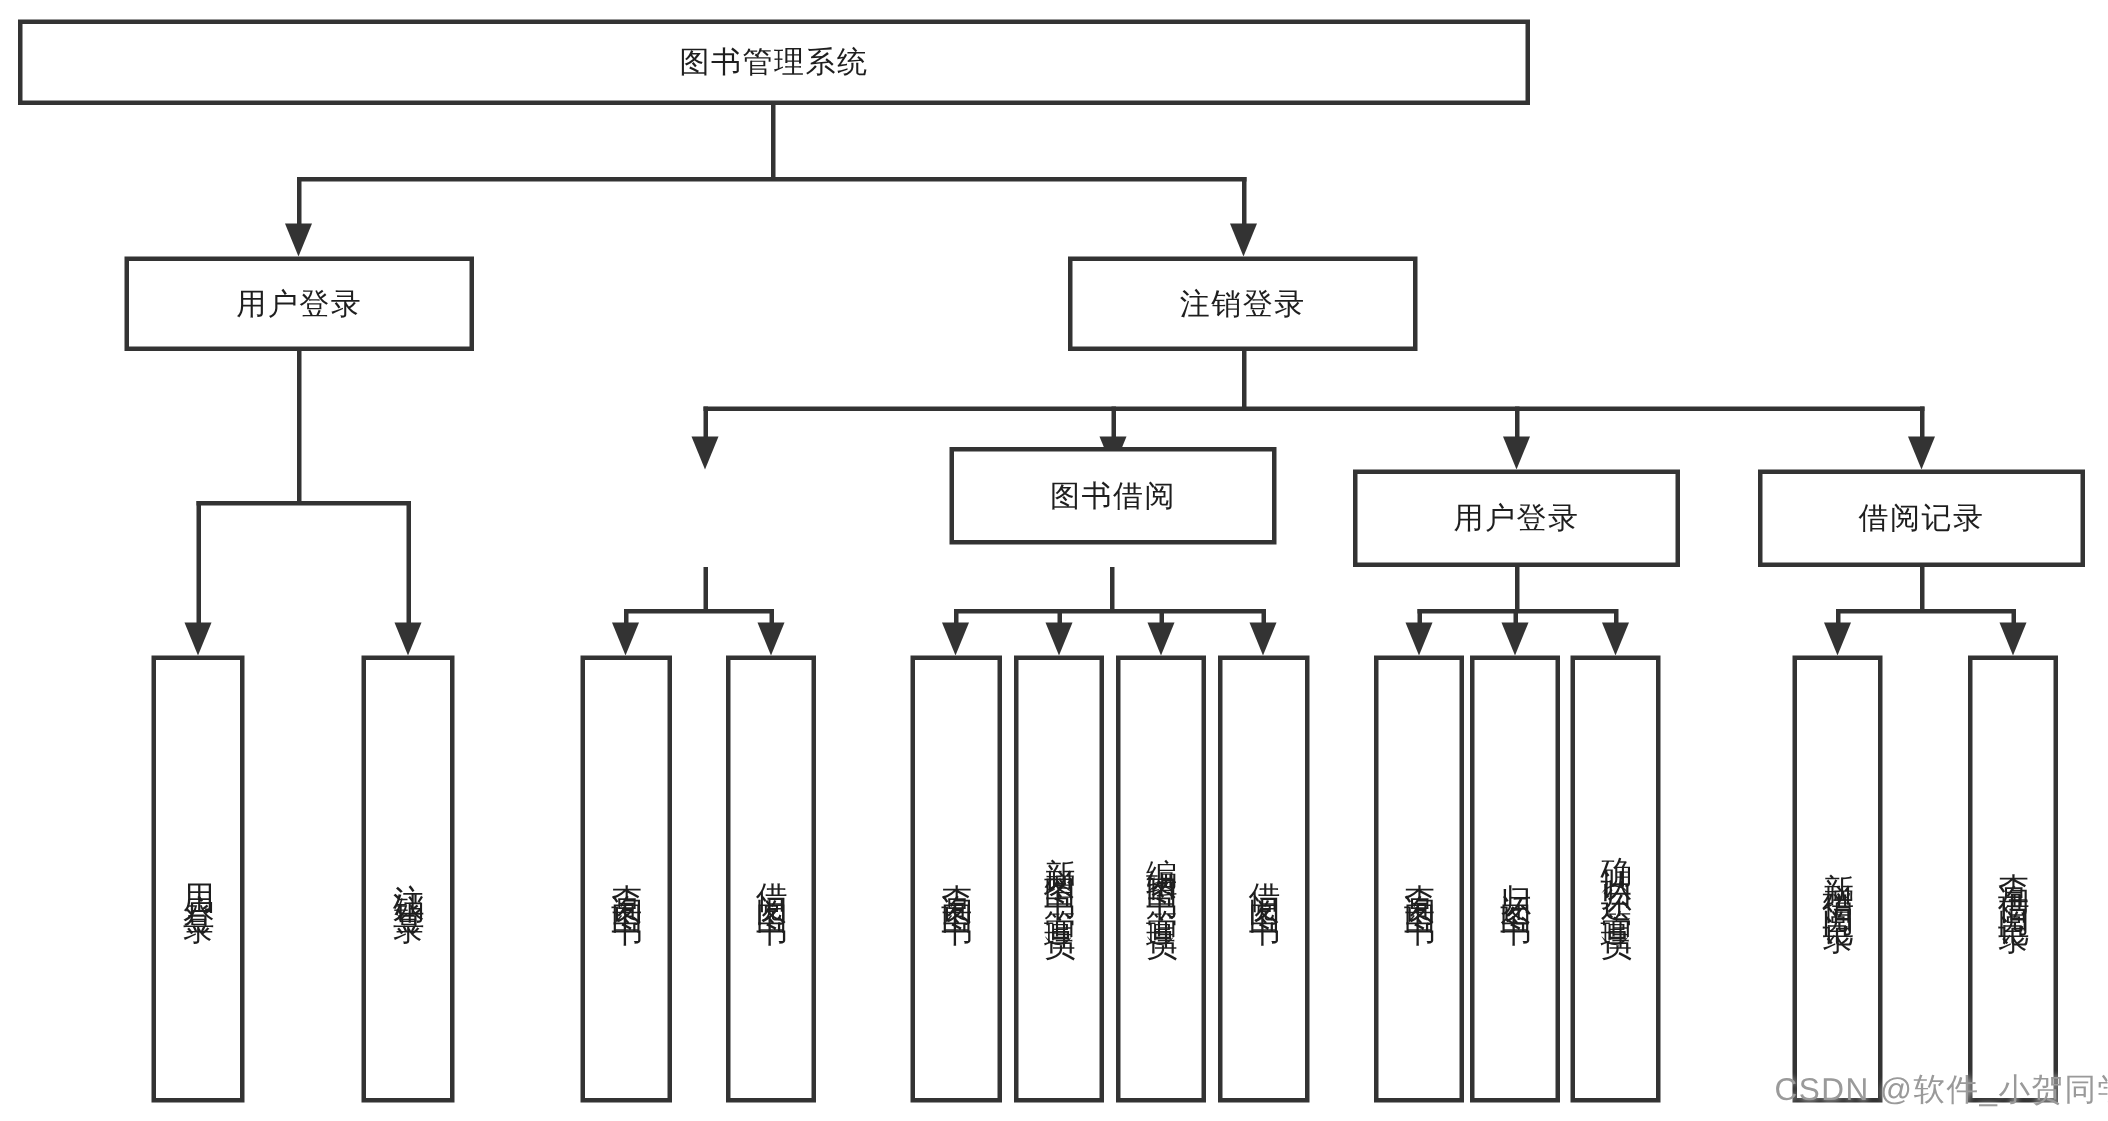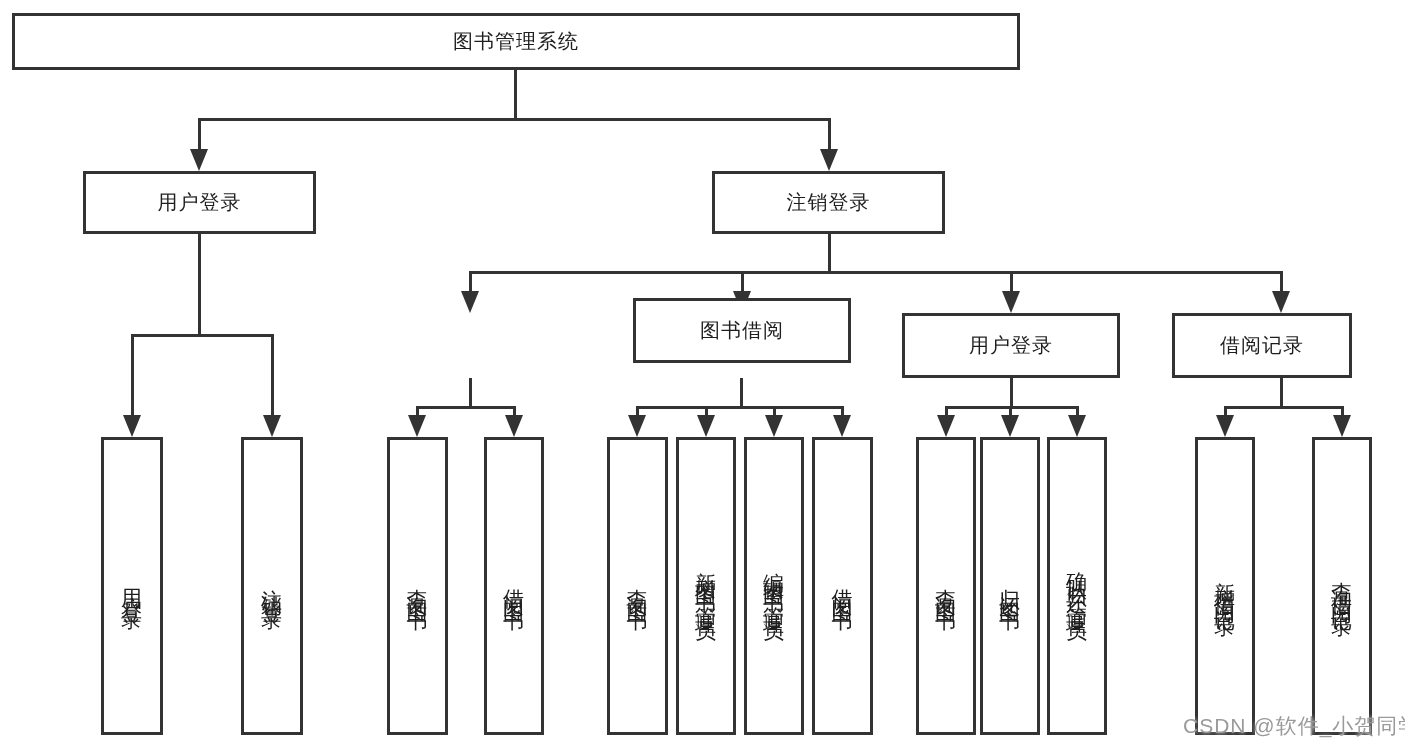"借阅记录" div.nb { width: 180px -> 218px }
